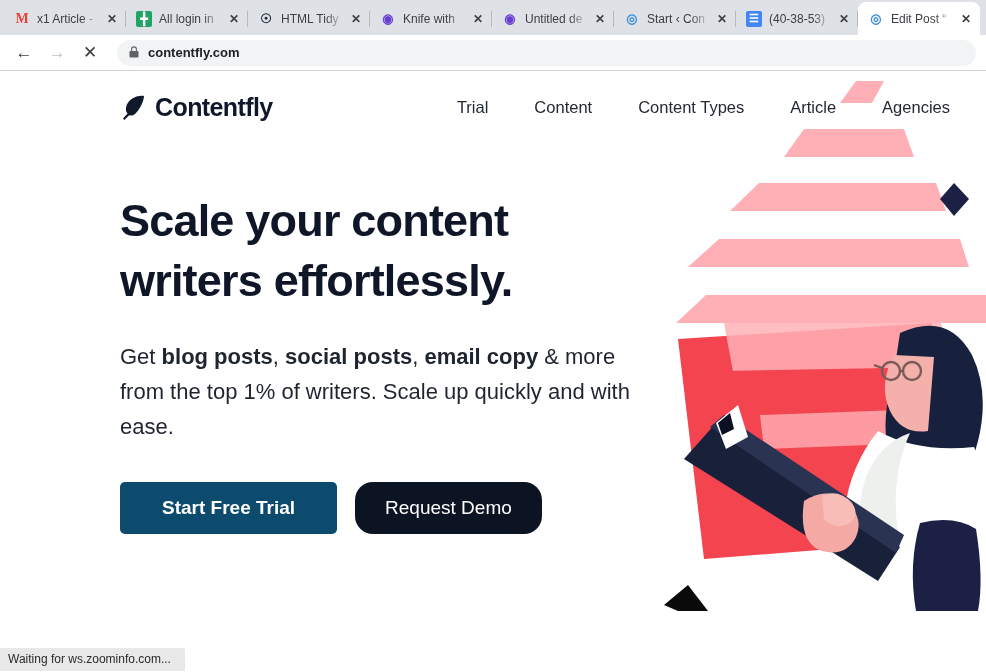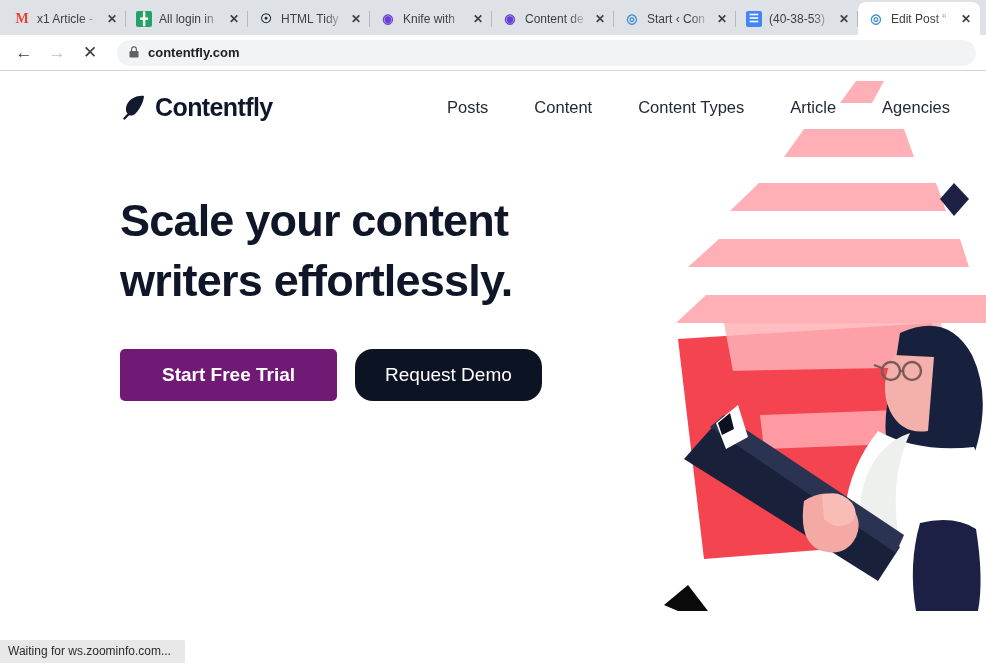"Content de" span.tab-title { text: Content -> Untitled }
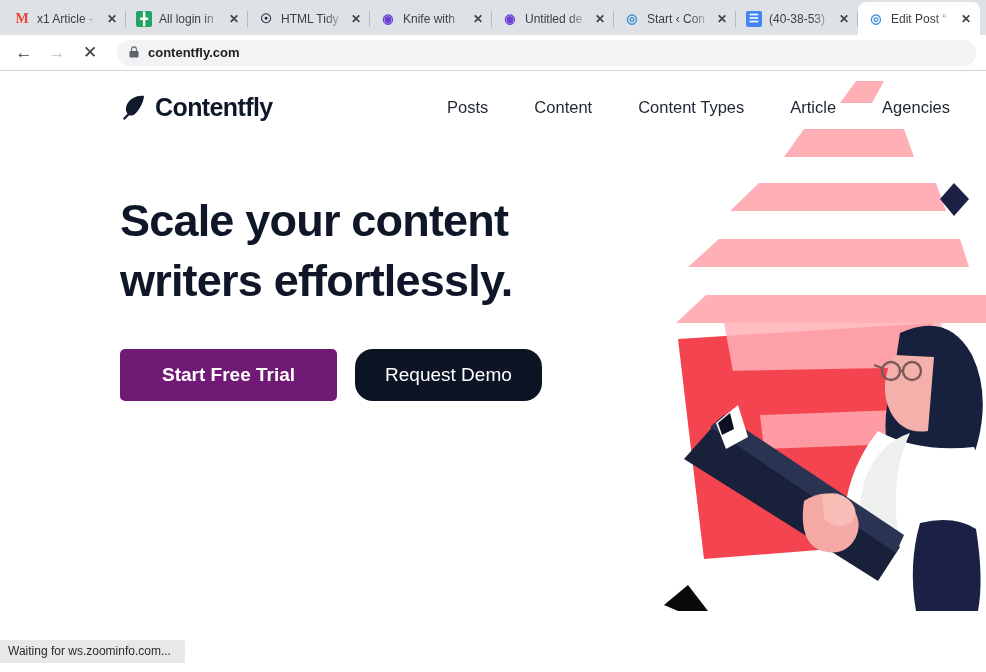"Posts" a { text: Posts -> Trial }
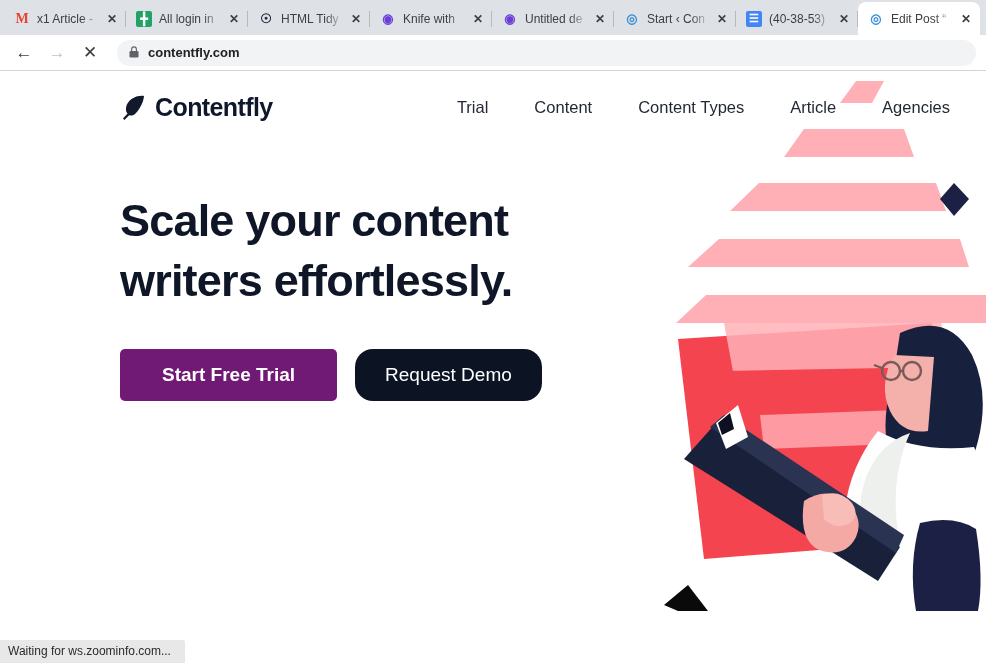"Get blog posts, social posts," p.subhead { html: none -> <p><span>Get </span><b>blog posts</b><span>, </span><b>social posts</b><span>, </span><b>email copy</b><span> &amp; more from the top 1% of writers. Scale up quickly and with ease.</span></p> }
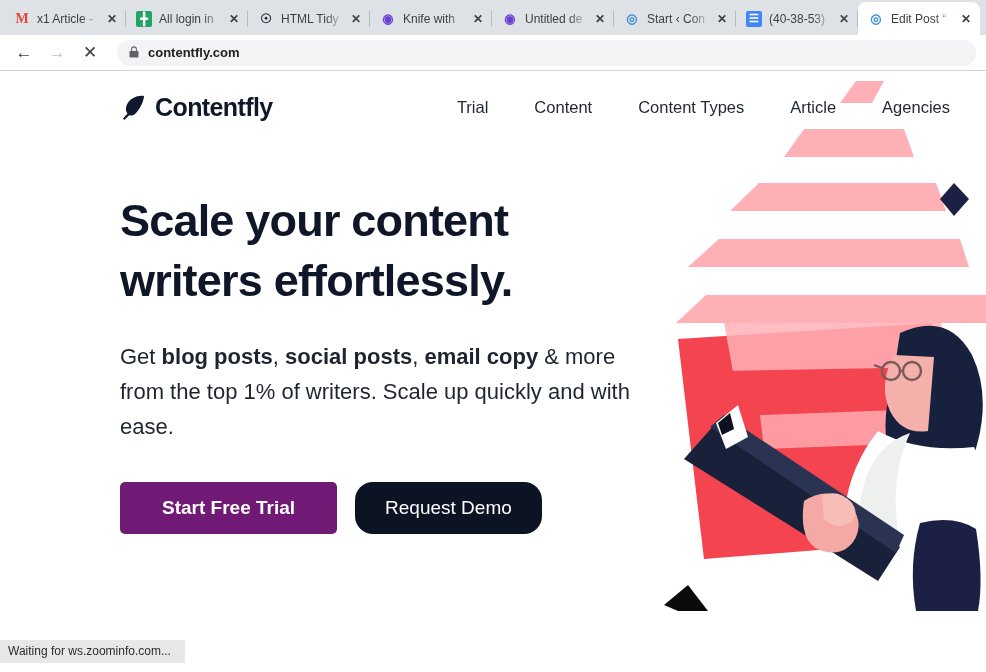"Start Free Trial" .btn-primary { background: #701a75 -> #0c4a6e }
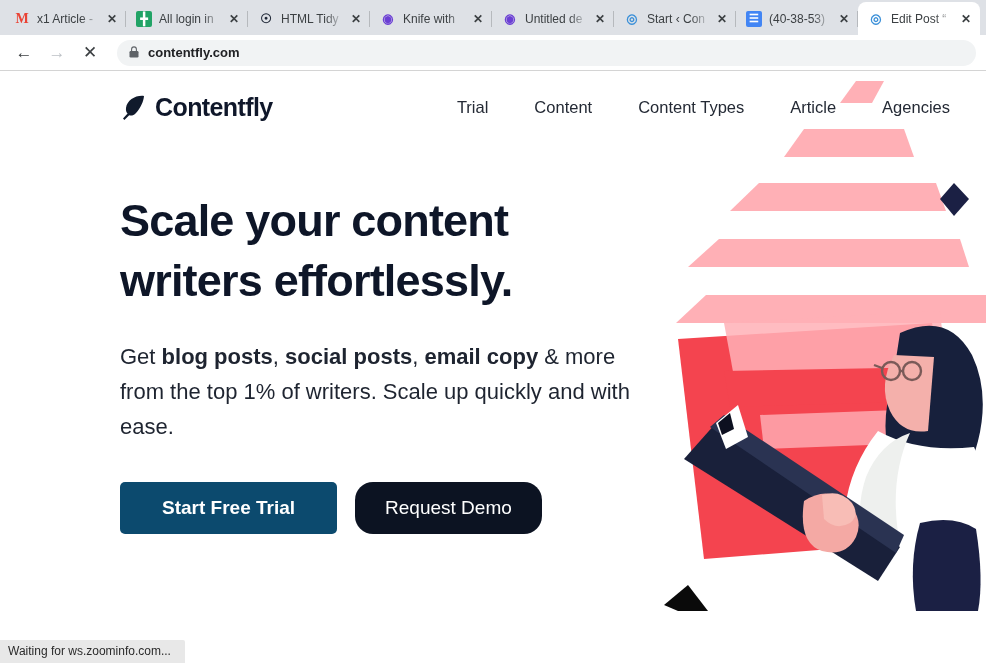"Waiting for ws.zoominfo.com..." .statusbar { bottom: 8px -> 0 }
